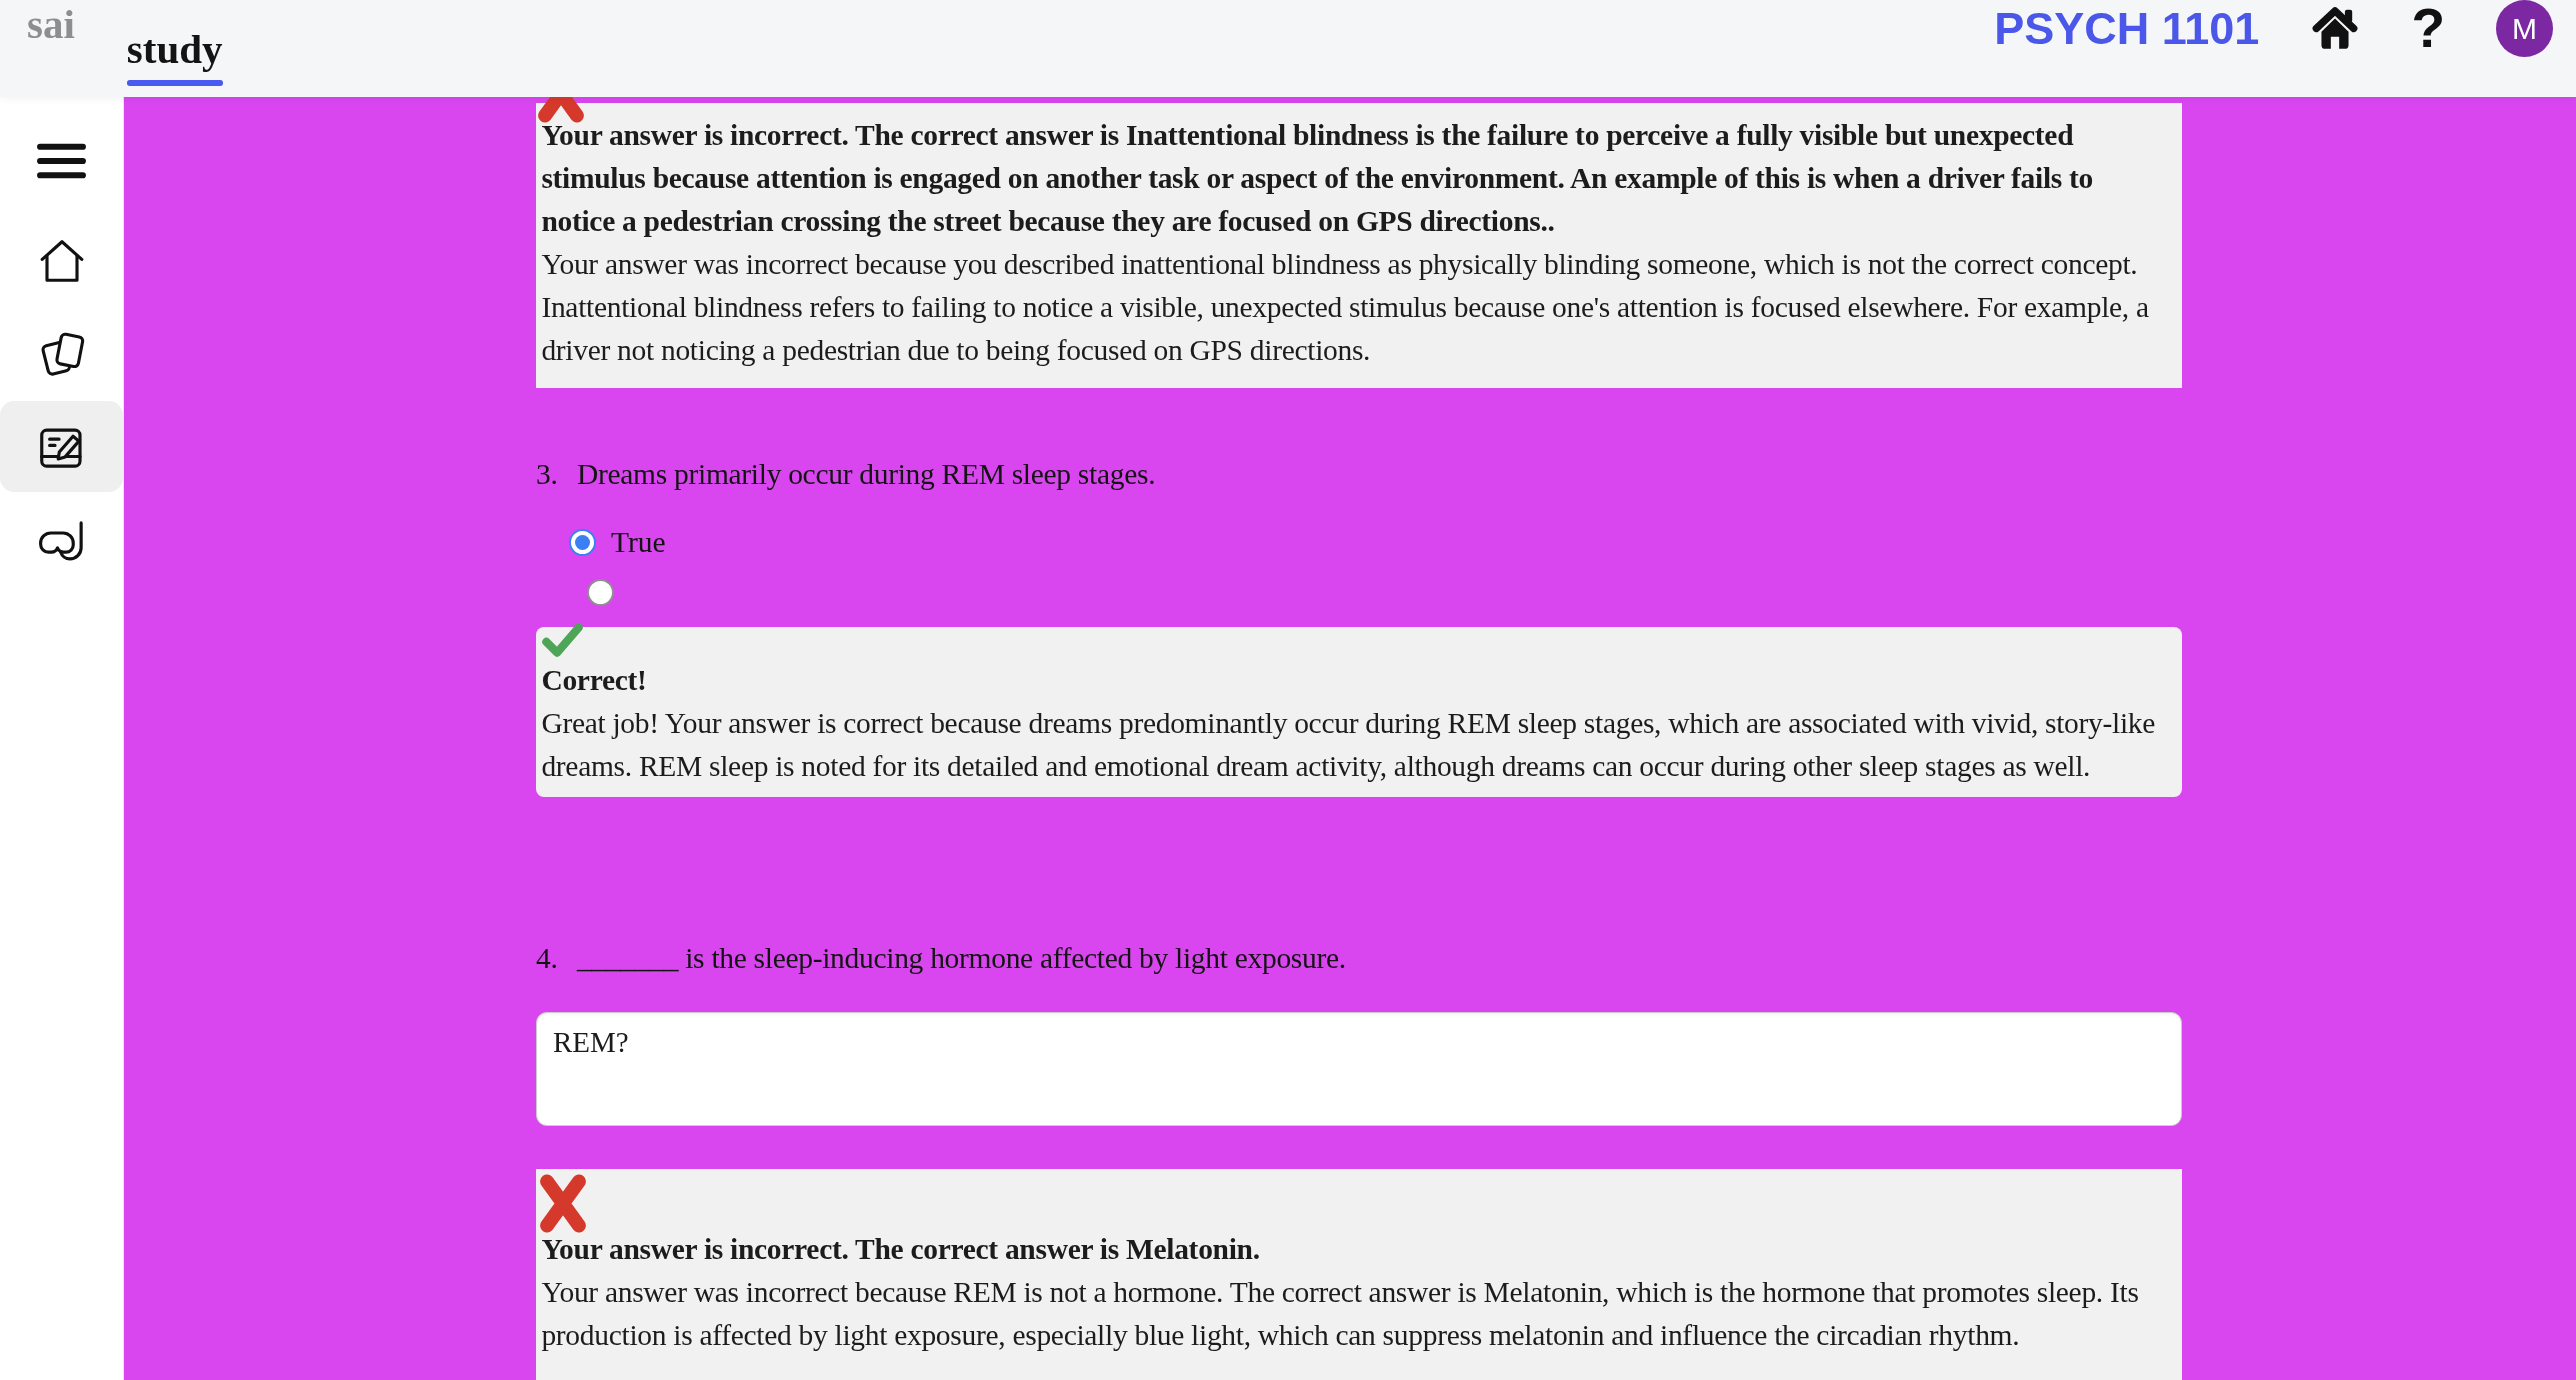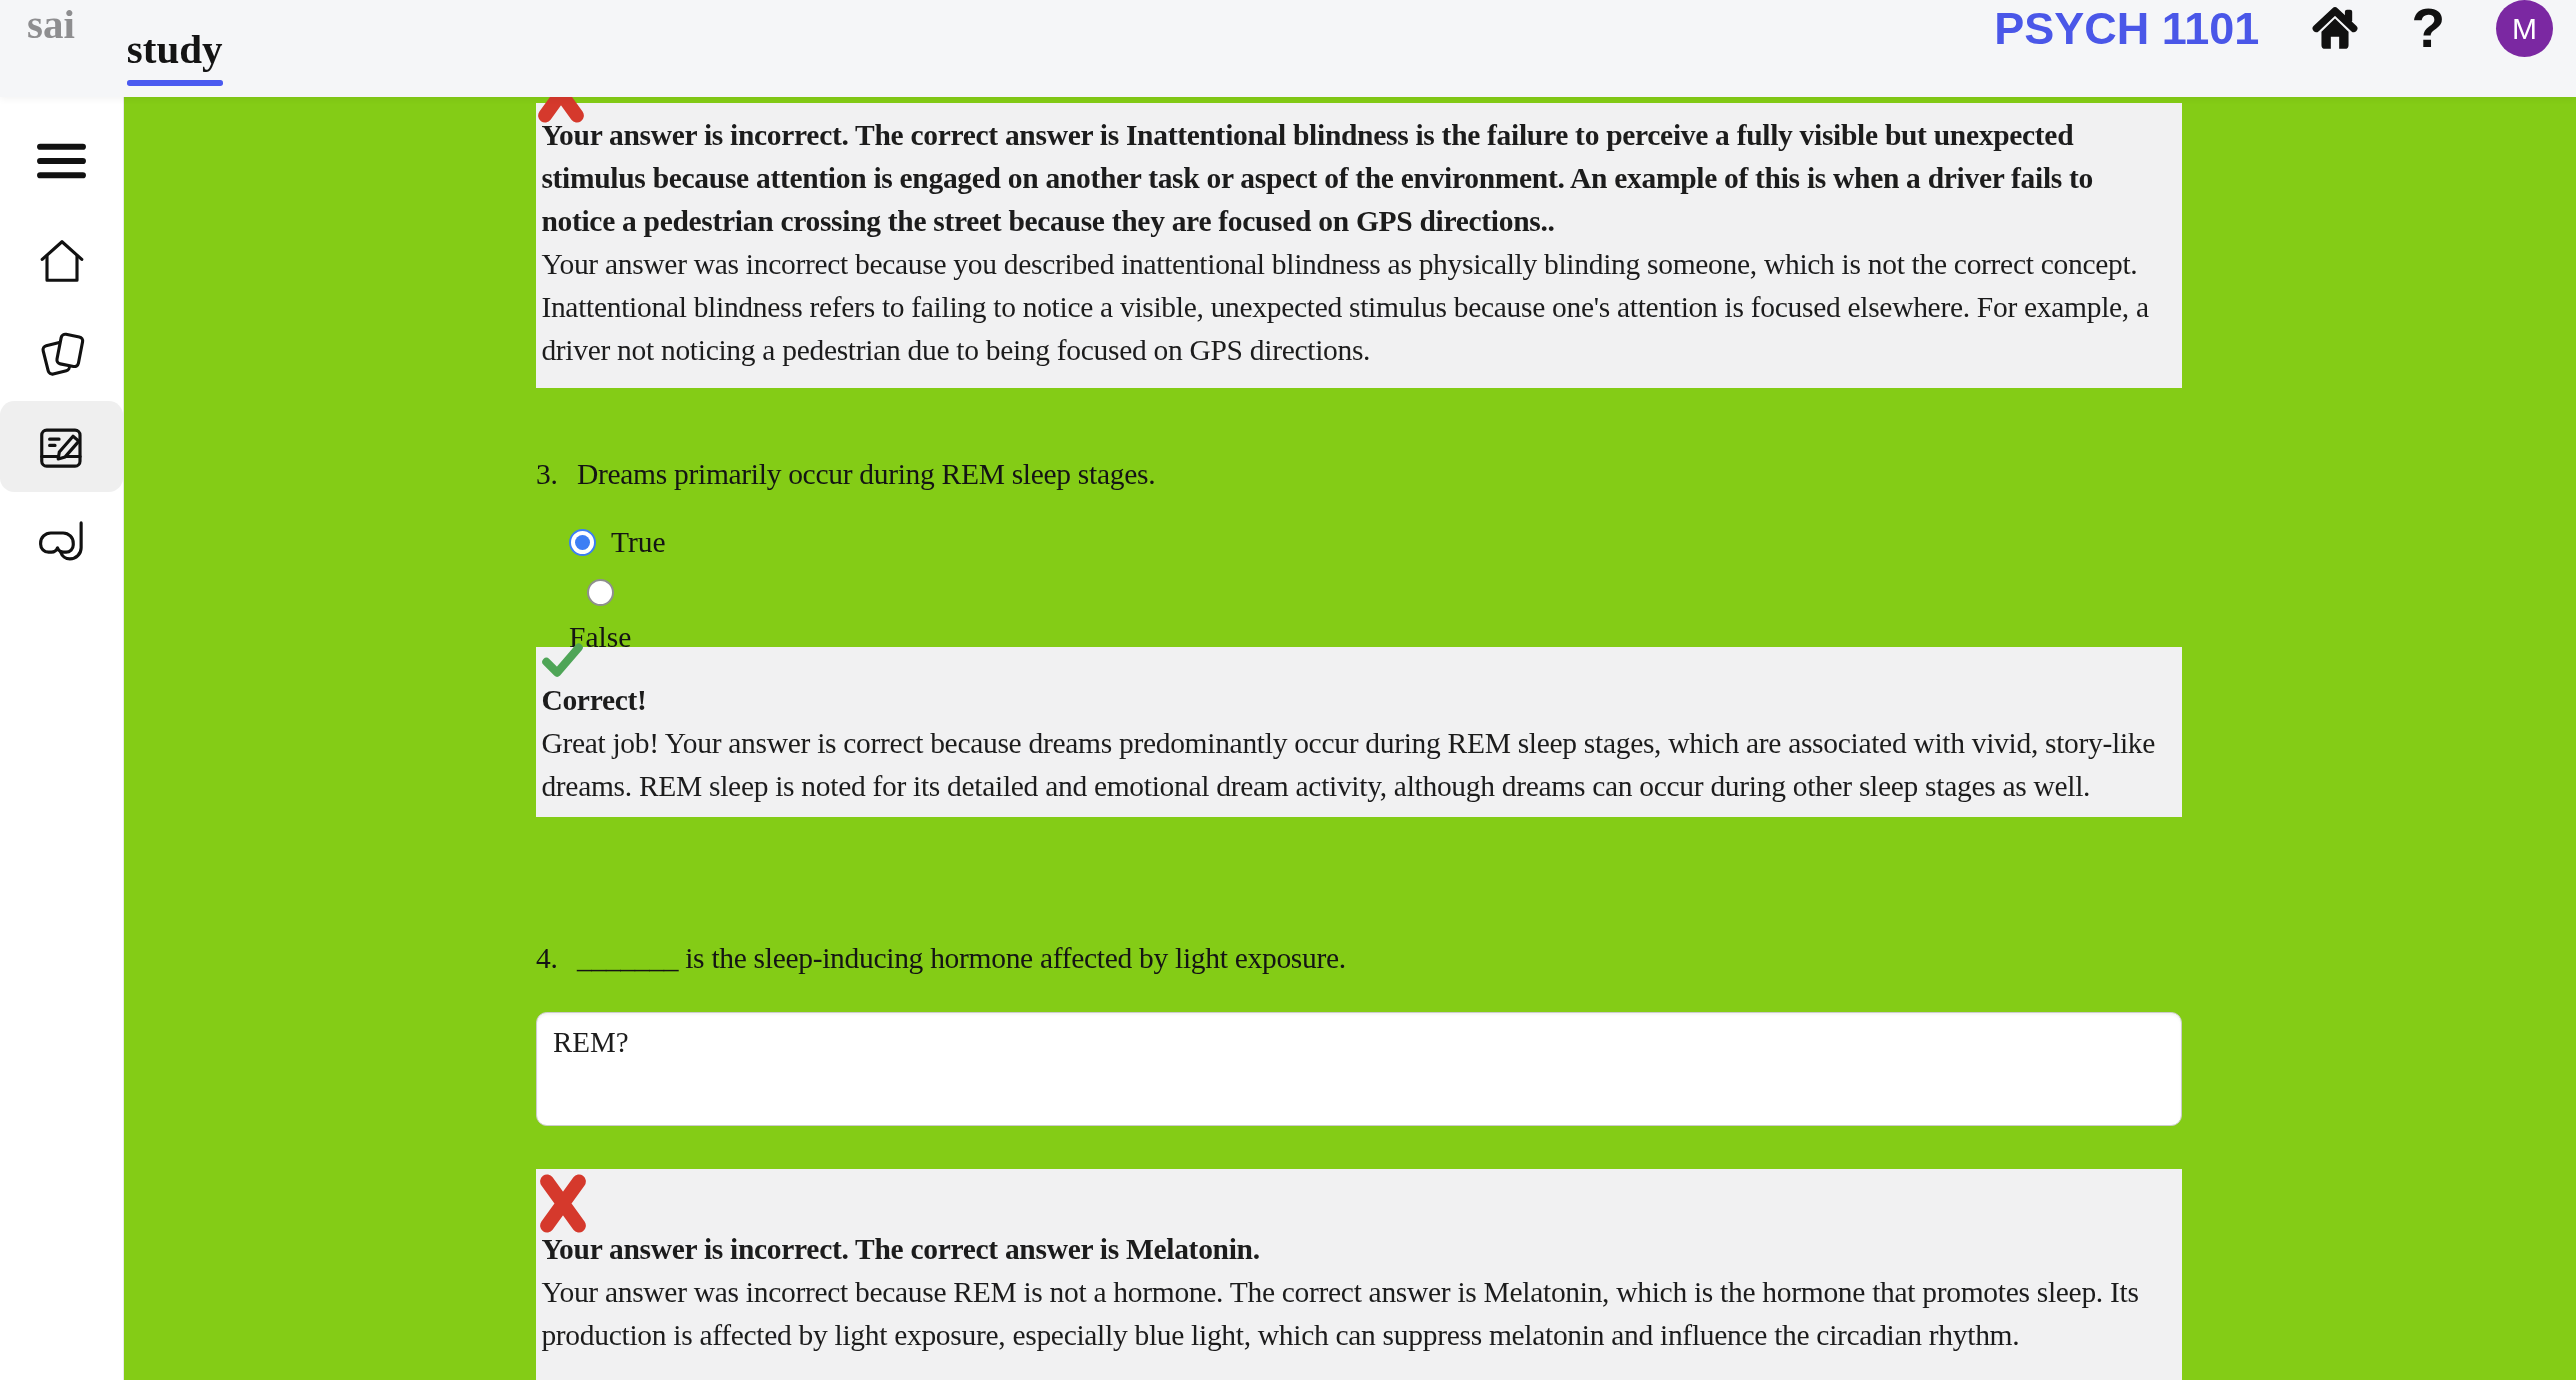"Your answer is incorrect. The" .main { background: #84cc16 -> #d946ef }
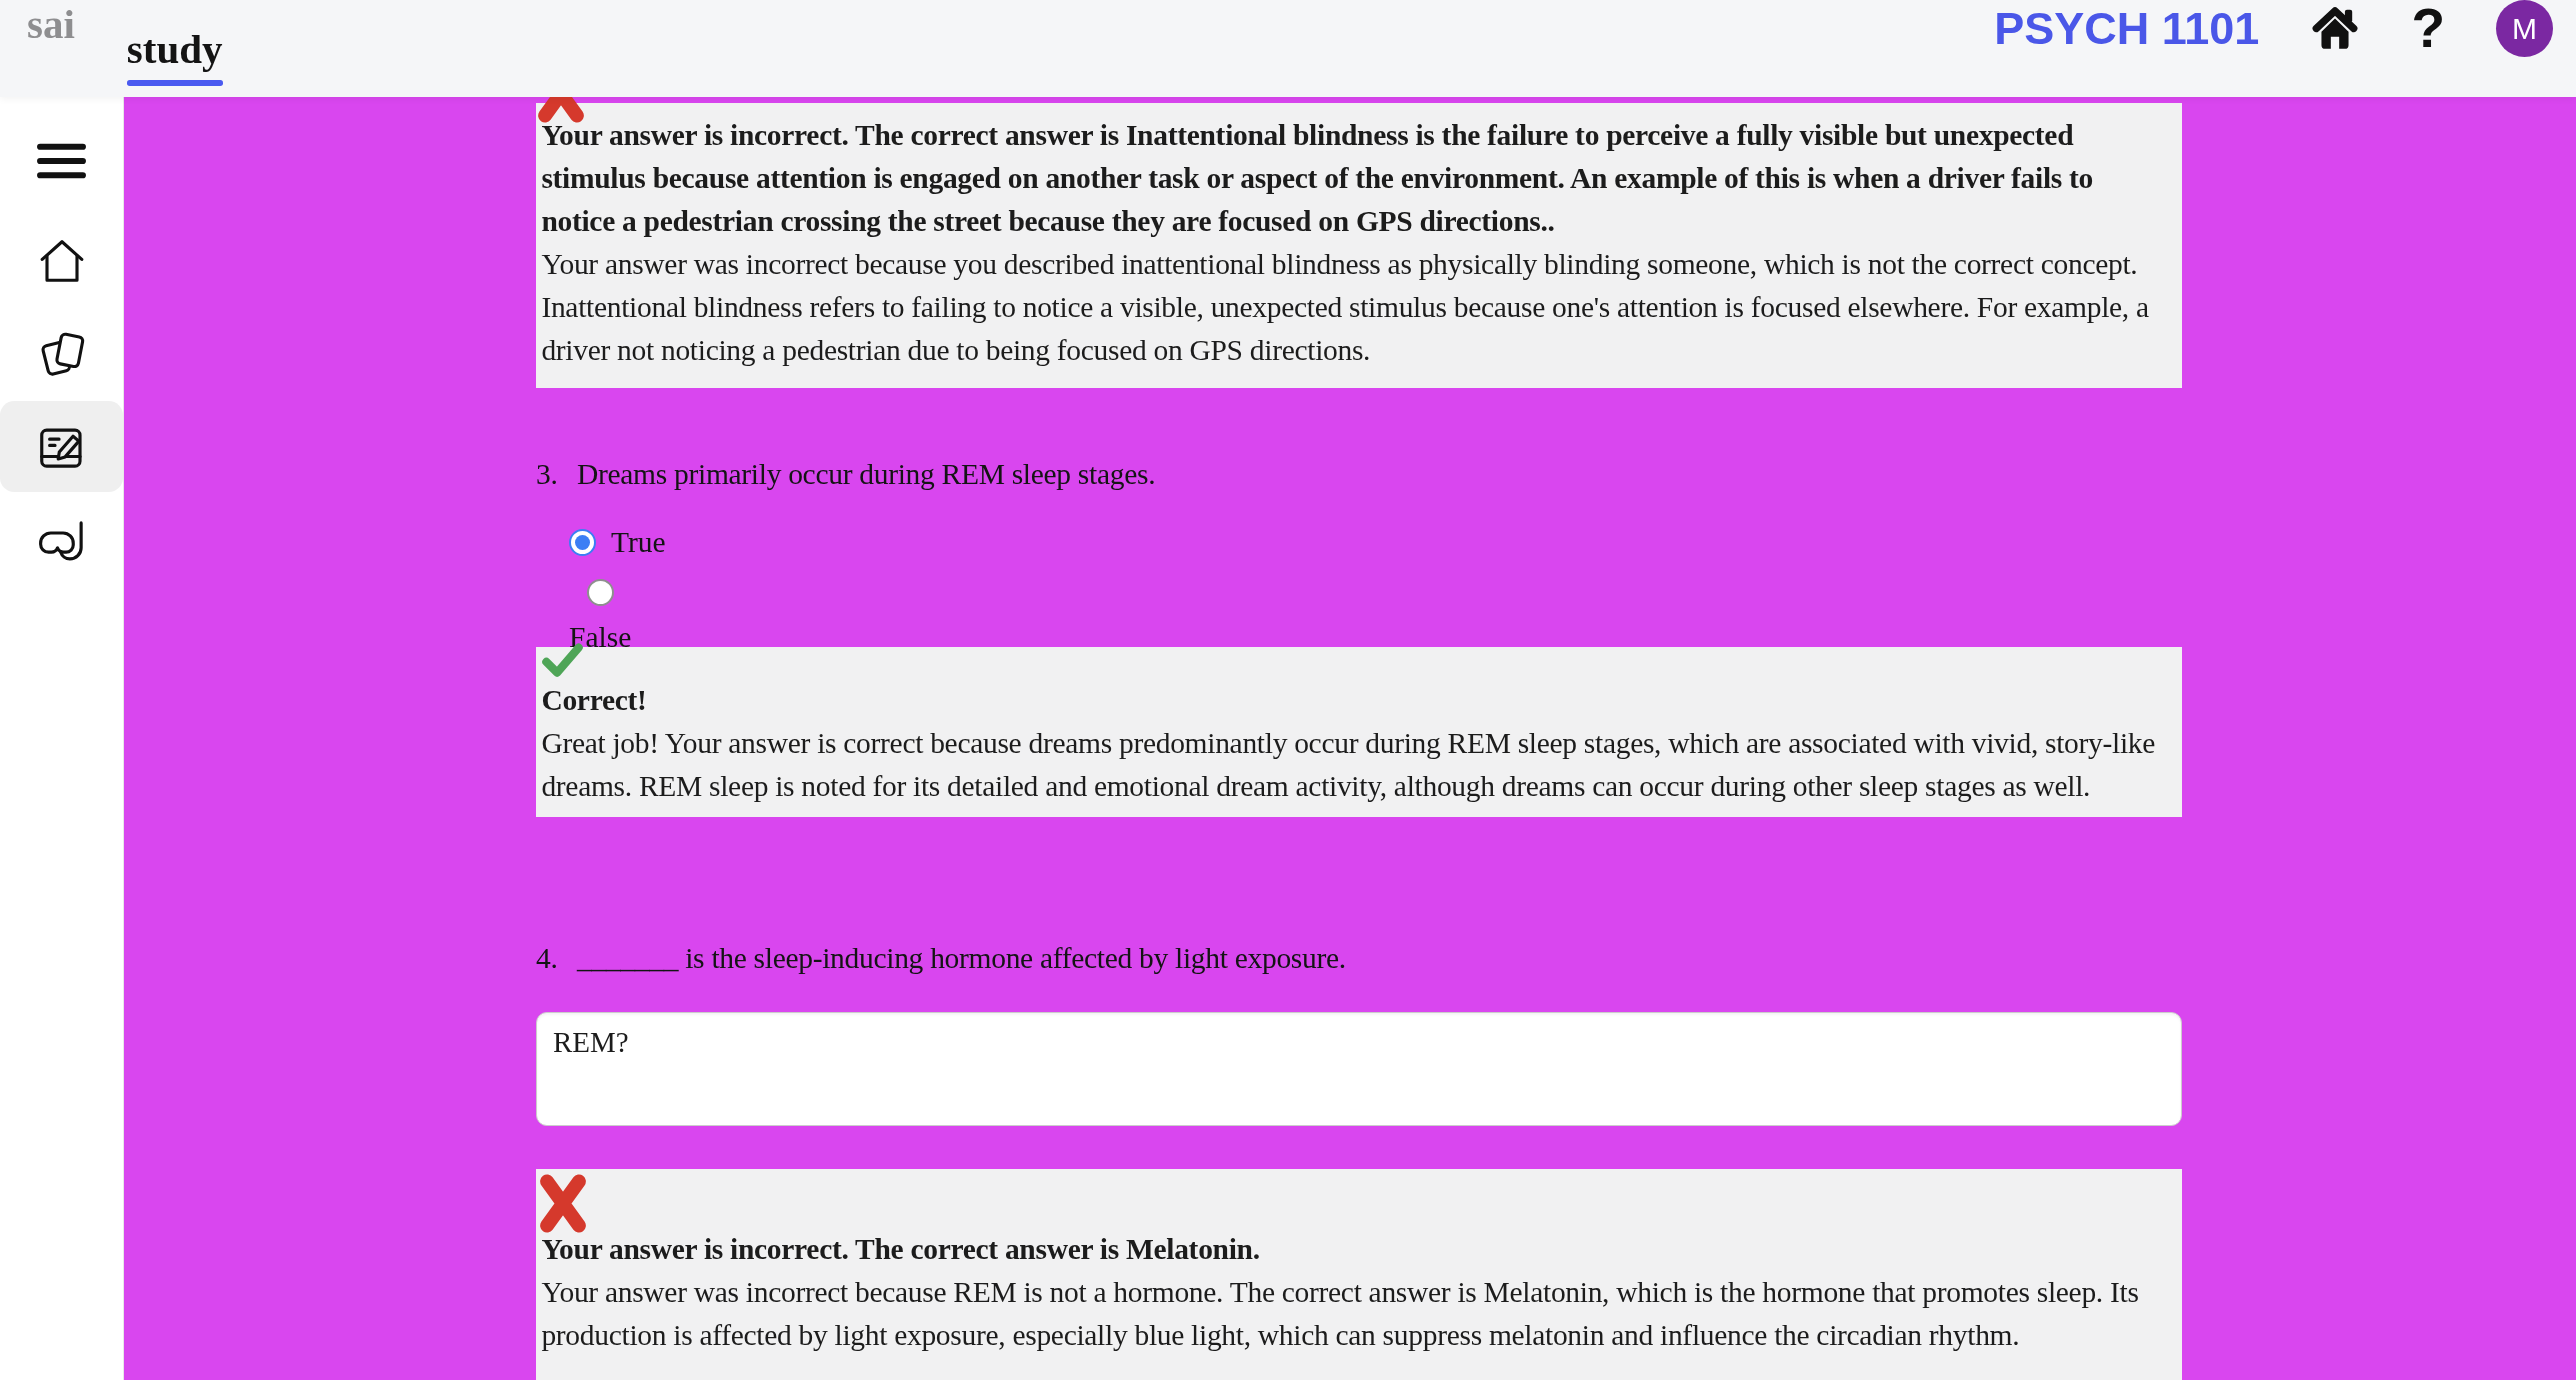"Correct!" .fb2 { border-radius: none -> 8px; top: 550px -> 530px }
